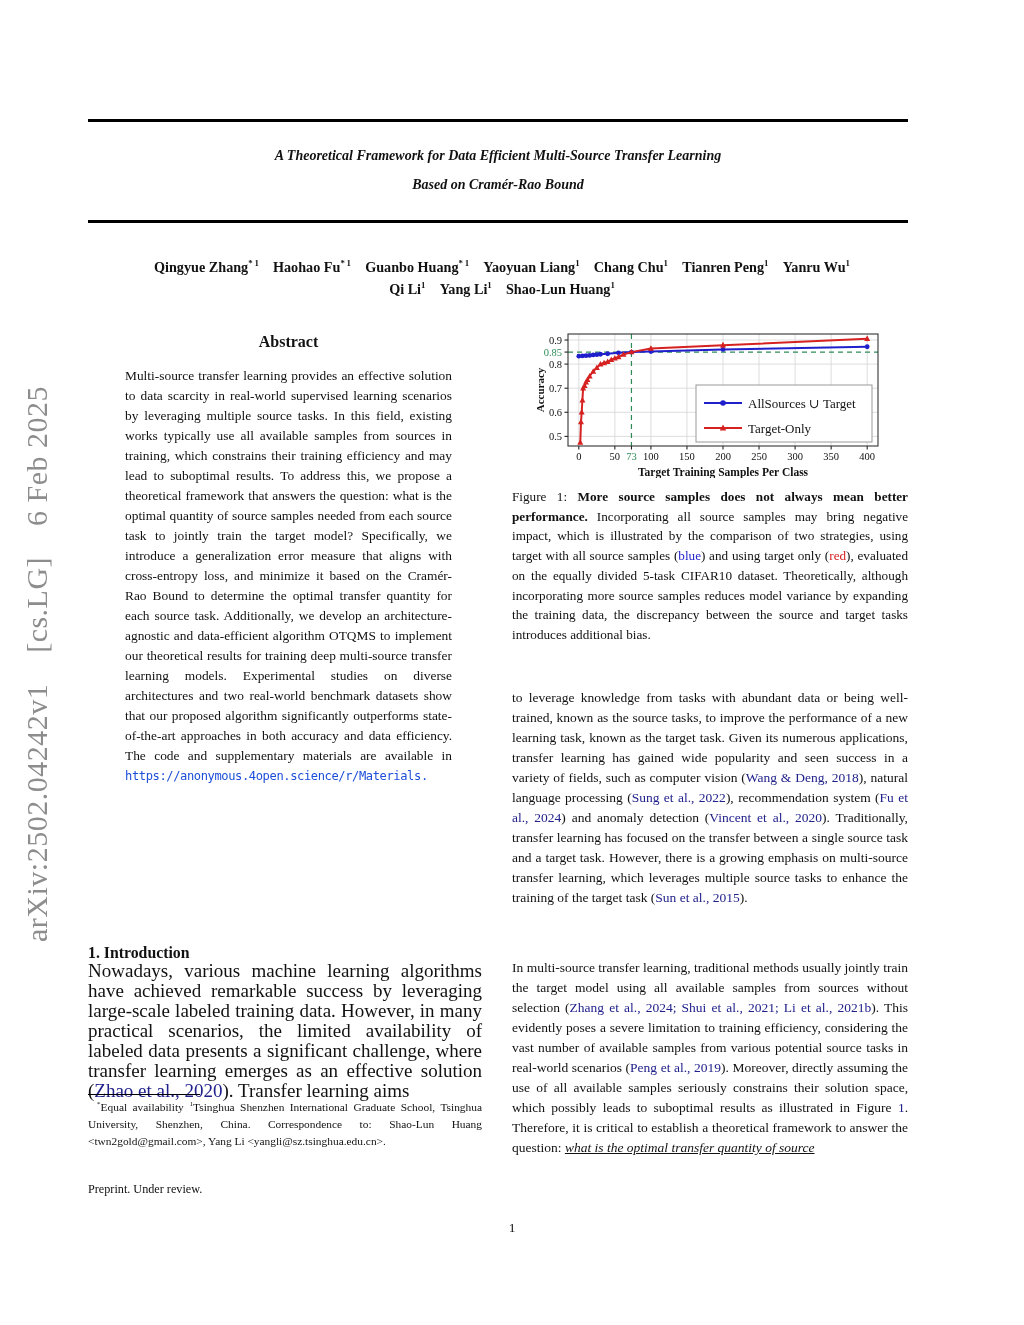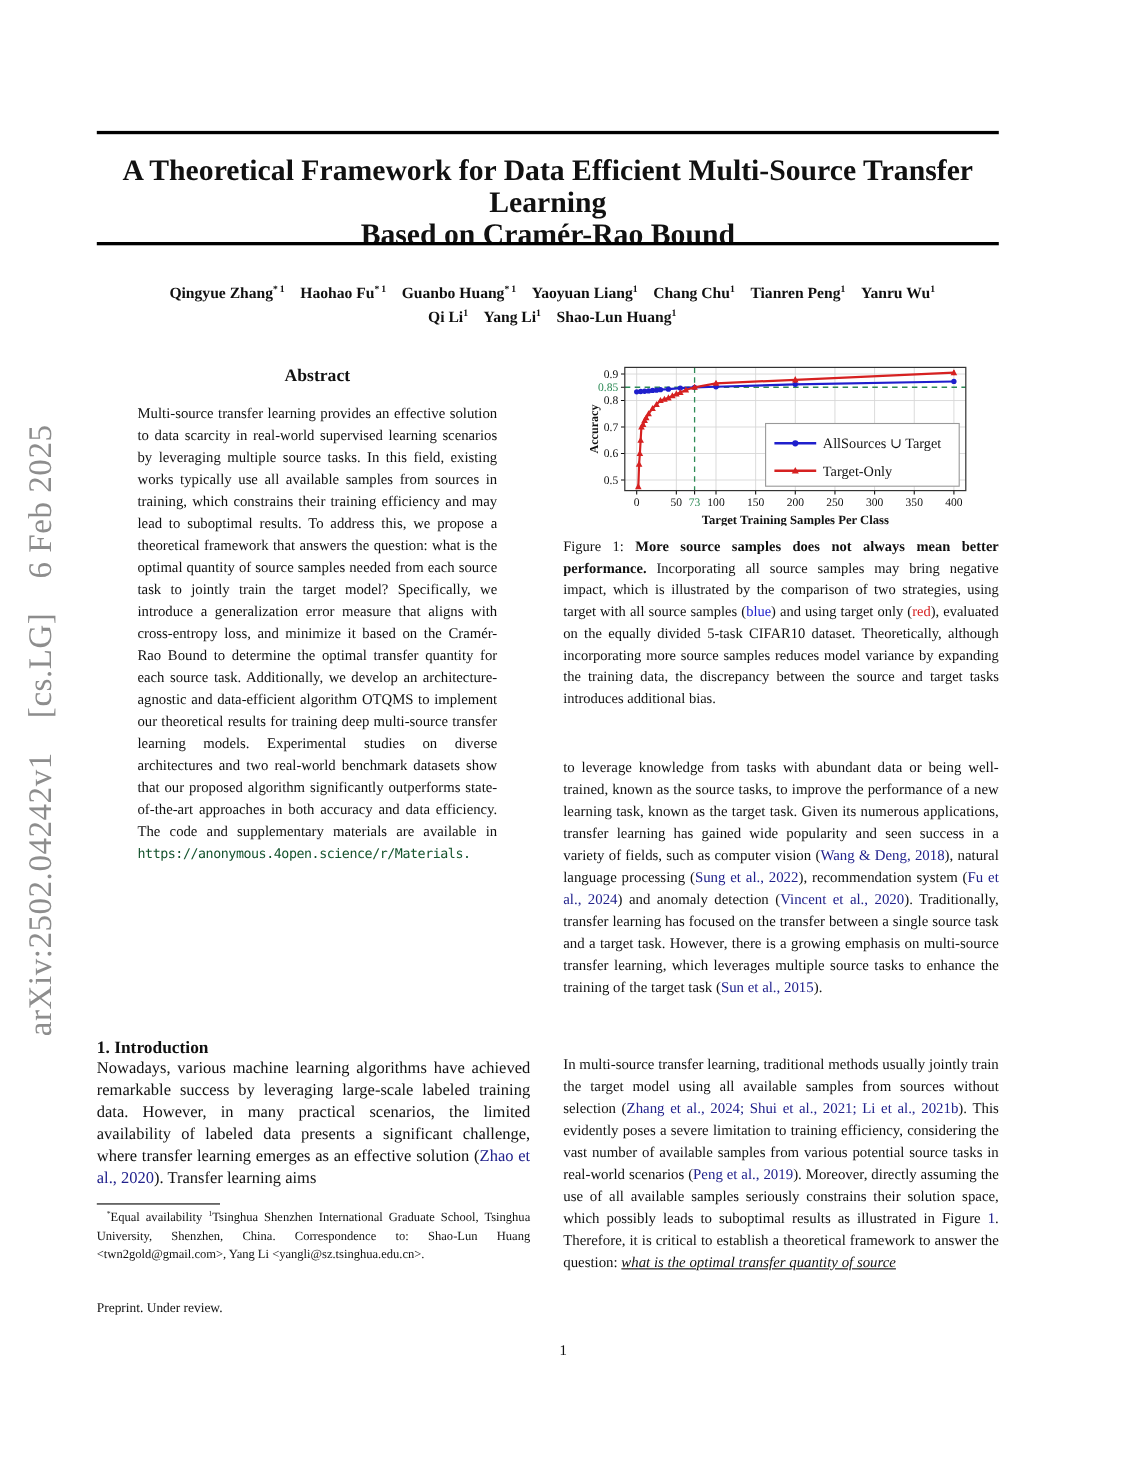"A Theoretical Framework for Data" .title { font-size: 27px -> 14px; font-style: none -> italic }
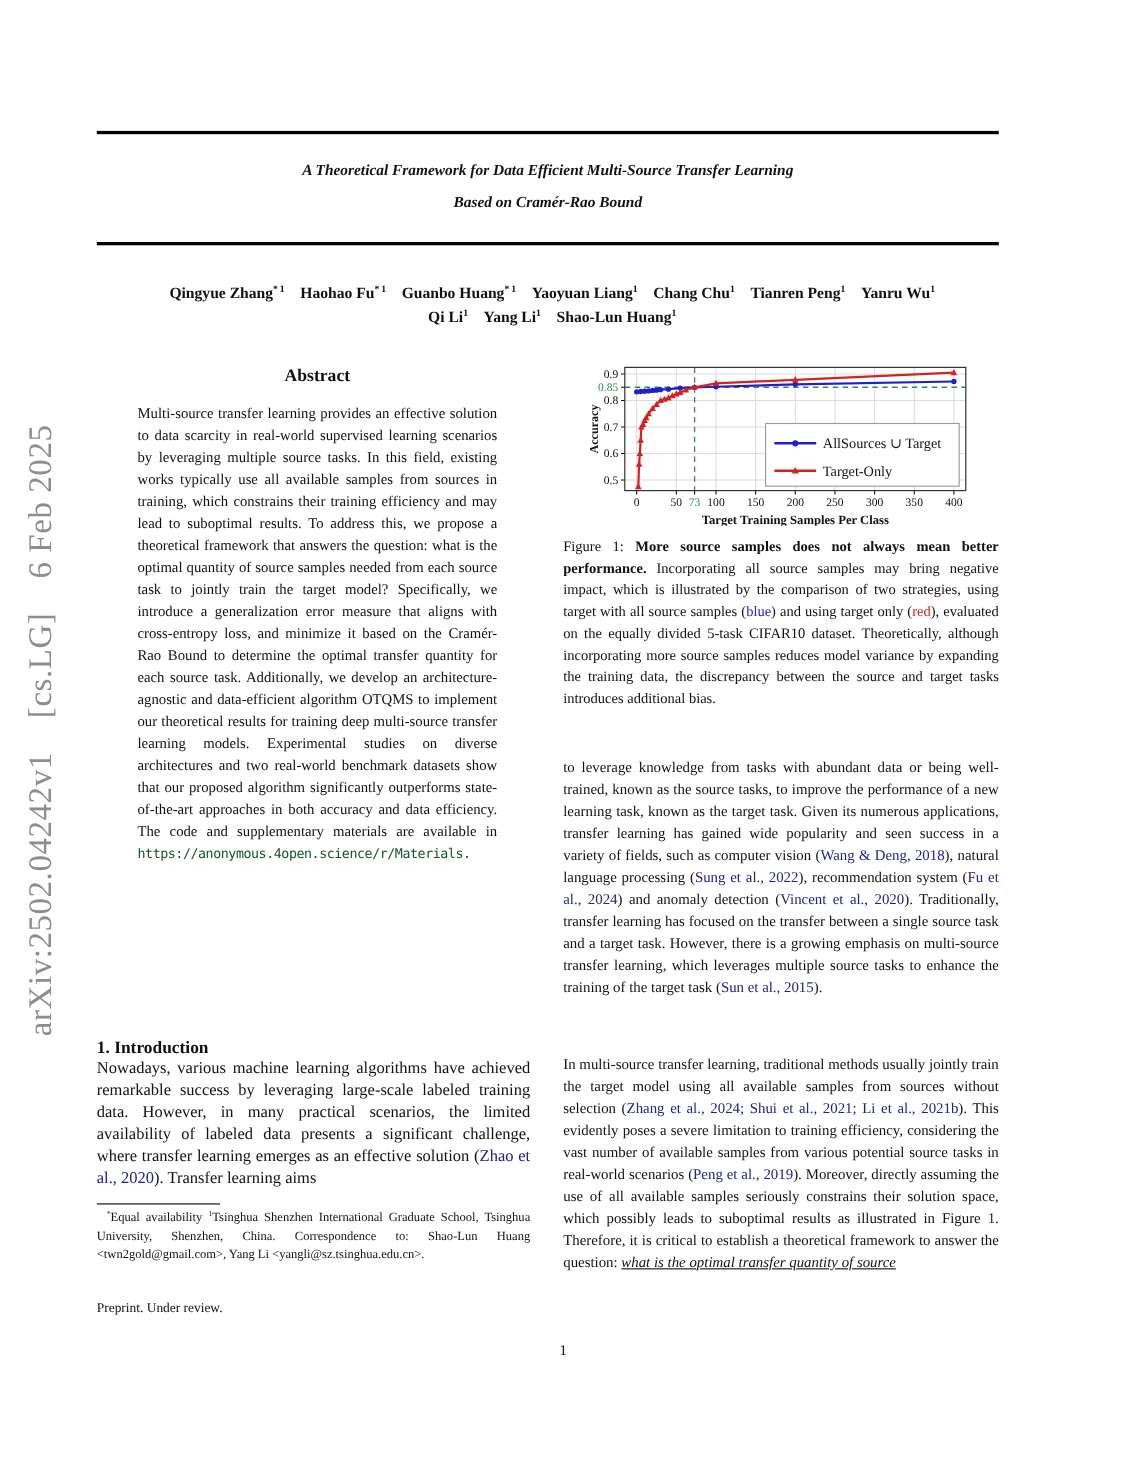"https://anonymous.4open.science/r/Materi" .seg-mono-link { color: #14532d -> #1d4ed8 }
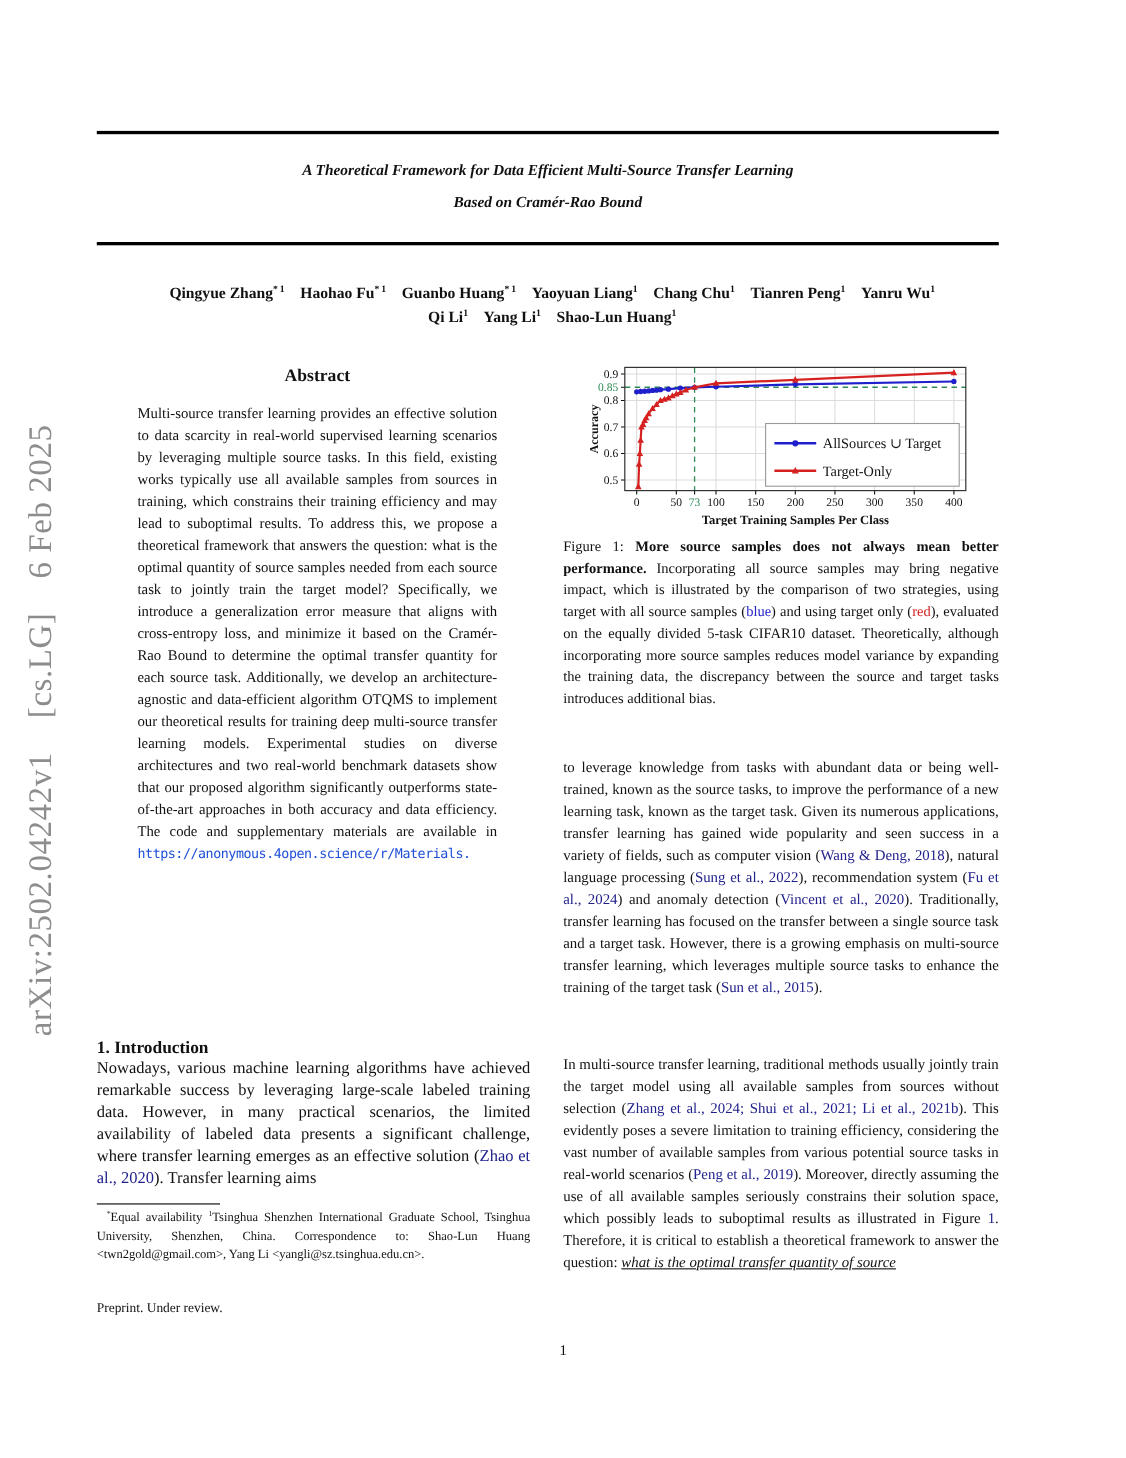"Nowadays, various machine learning" .intro-text { font-size: 15px -> 19px }
